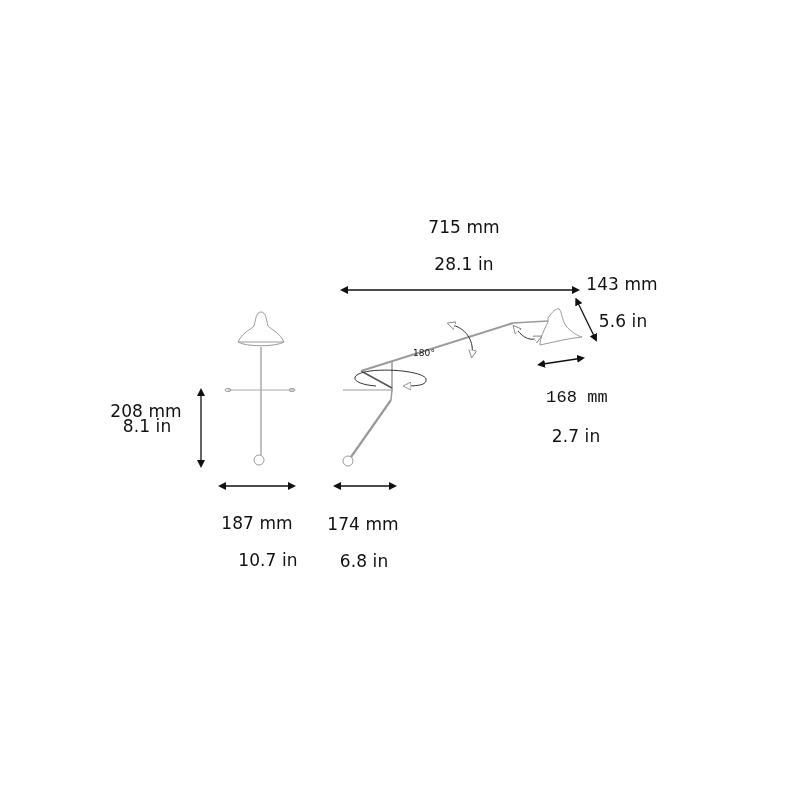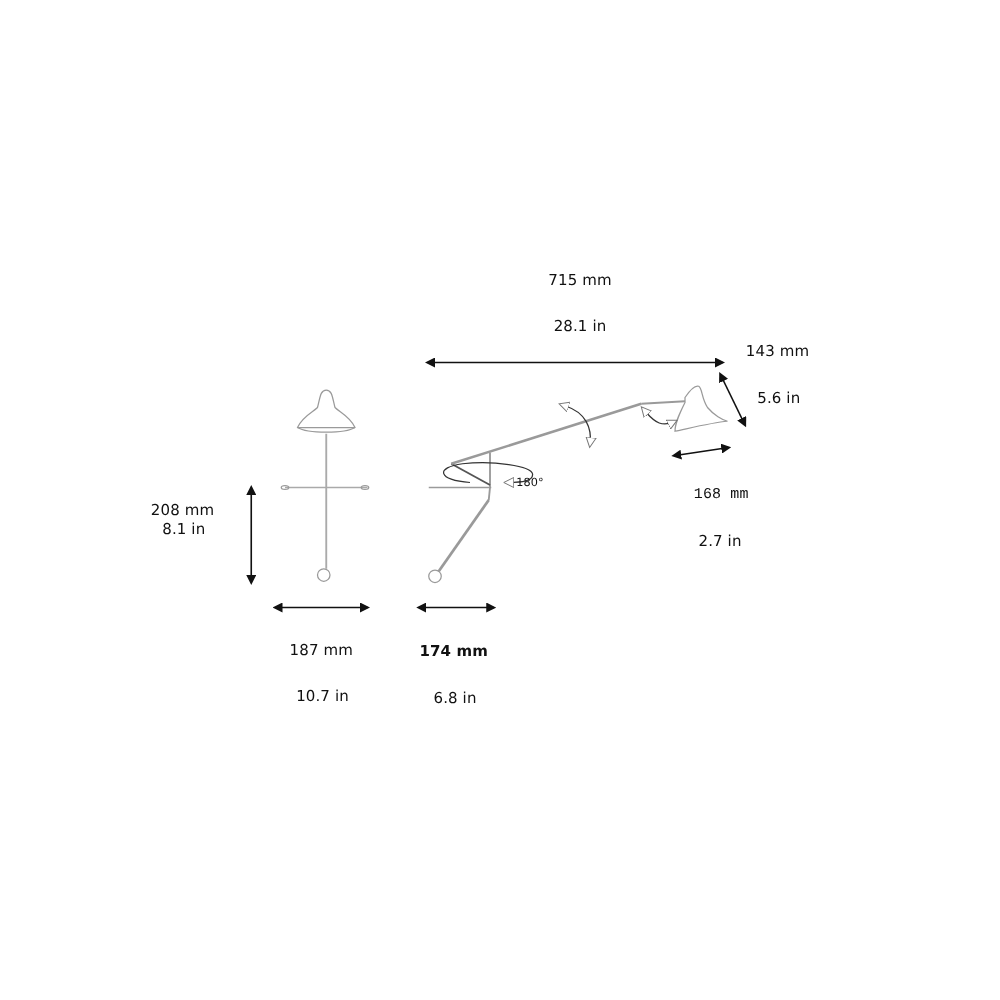"715 mm" .lbl { font-size: 12px -> 17px }
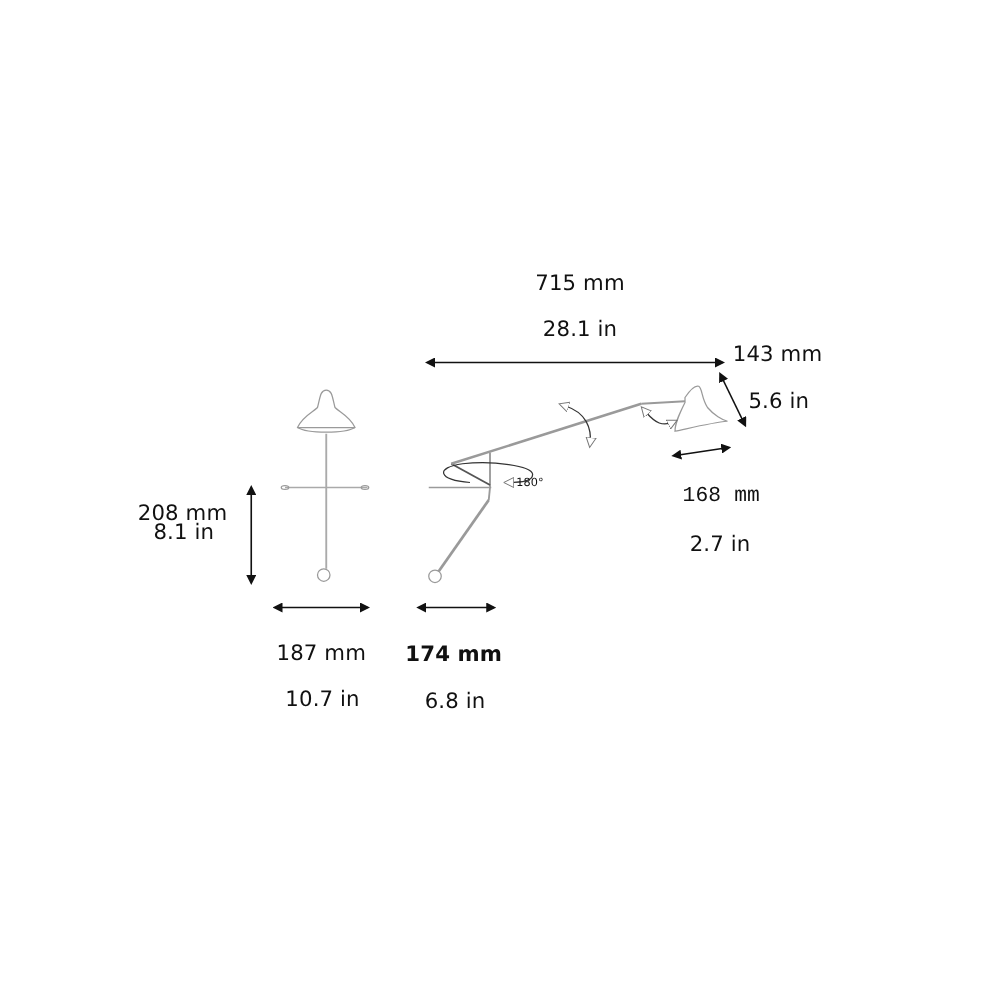"180°" div.lbl { top: 382px -> 348px }
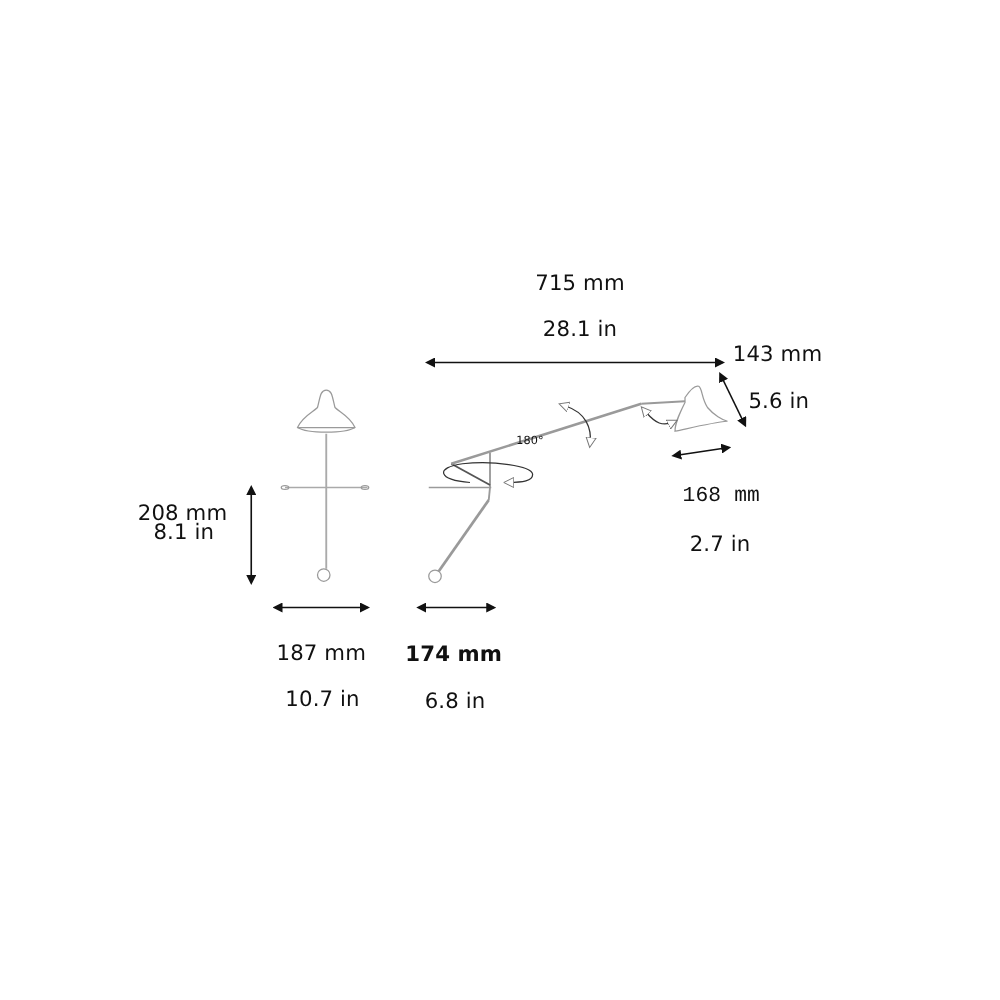"174 mm" div.lbl { font-weight: bold -> none }
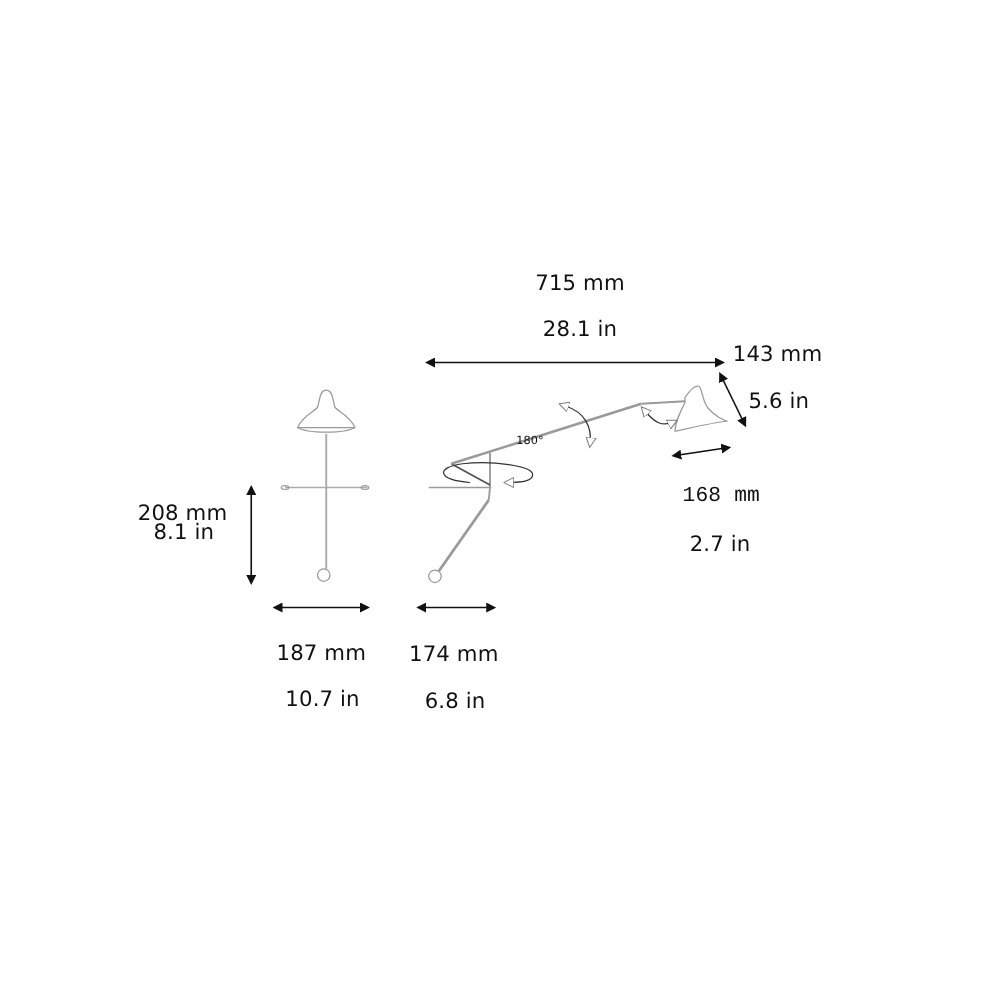"10.7 in" div.lbl { left: 258px -> 268px }
